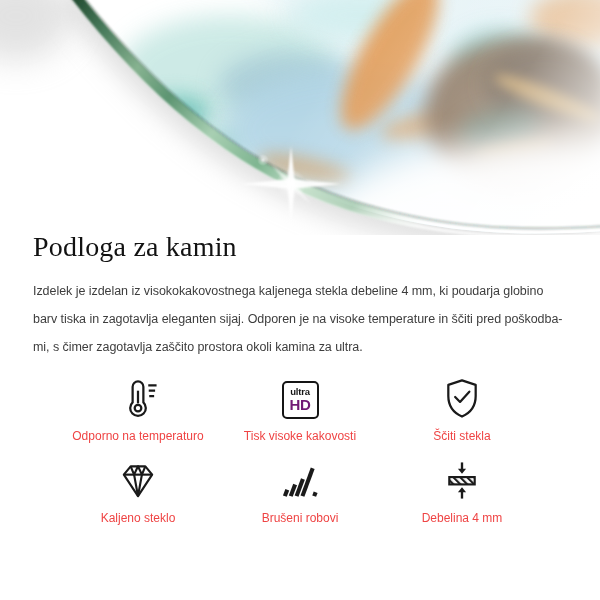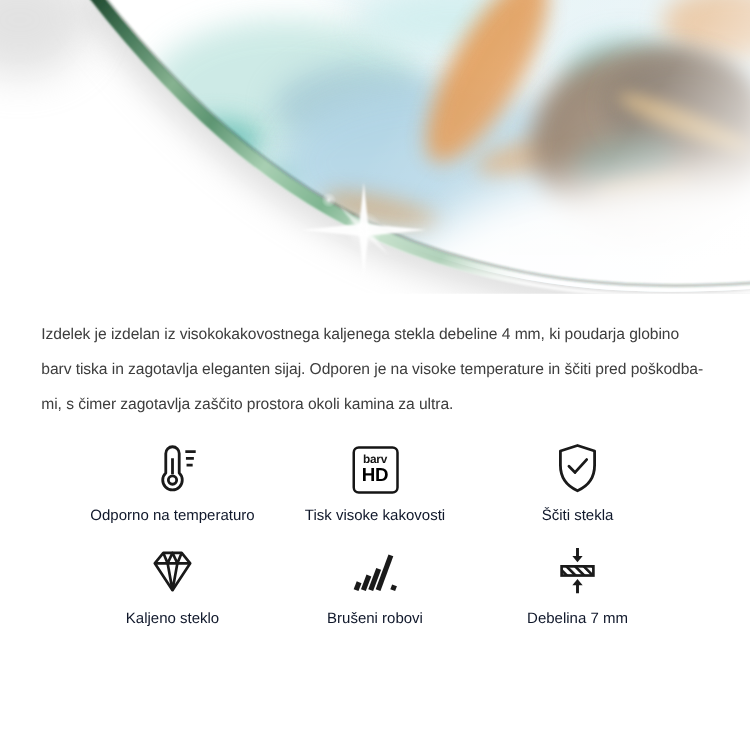"Podloga za kamin" span { html: none -> <span>Podloga za kamin</span> }
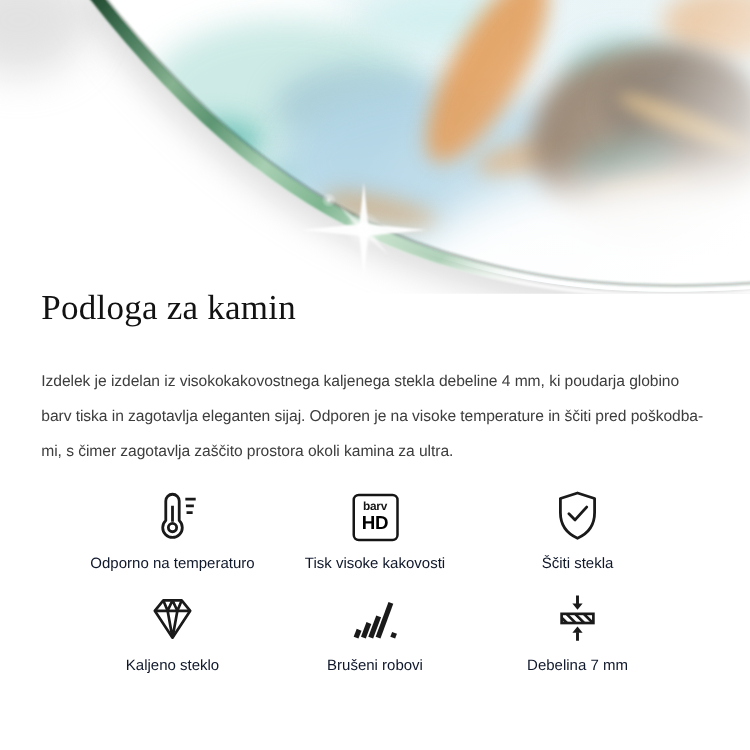"Izdelek je izdelan iz visokokakovostnega" .desc { margin-top: 25px -> 11px }
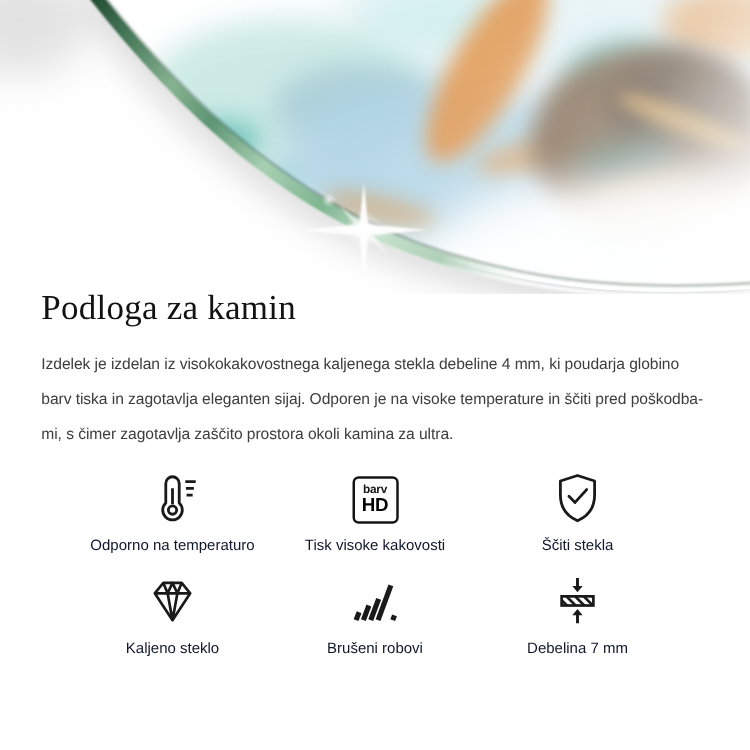"barv" span.uhd-top { text: barv -> ultra }
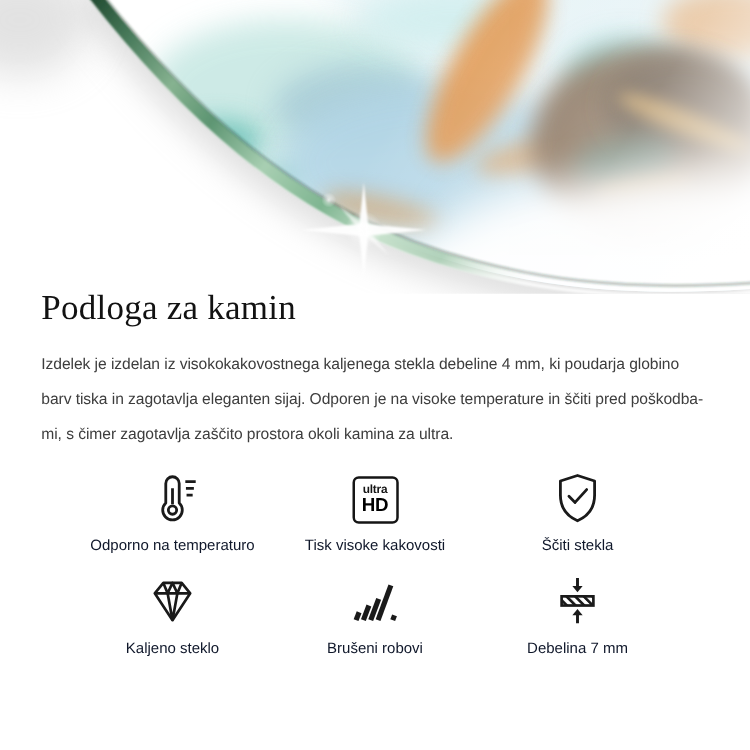"HD" .uhd-bottom { color: #000000 -> #701a75 }
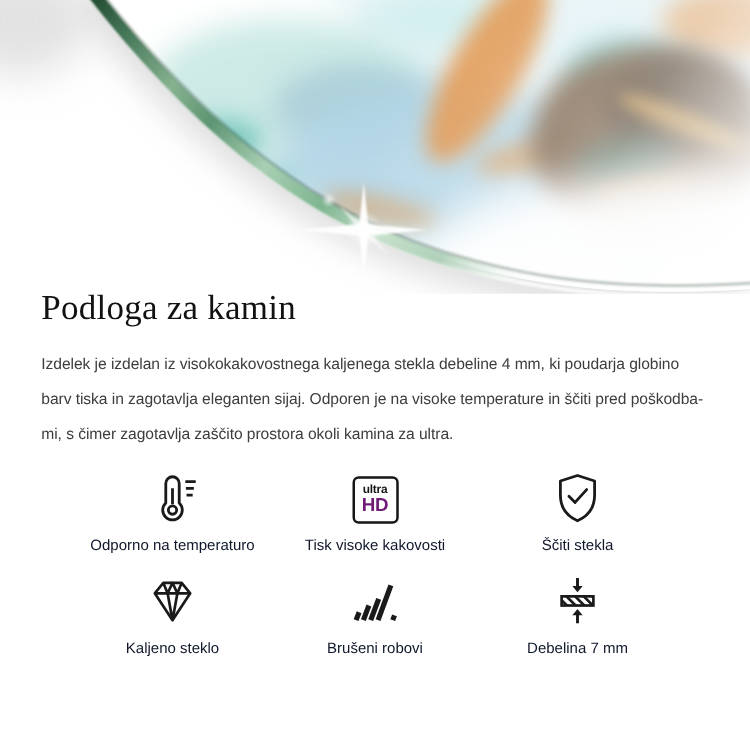"Odporno na temperaturo" .feature-label { color: #0f172a -> #ef4444 }
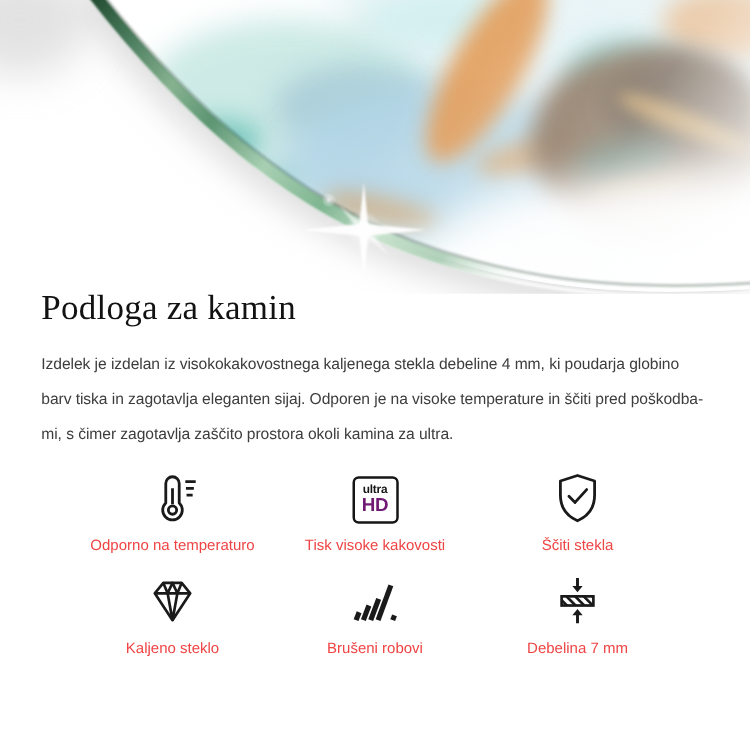"Debelina 7 mm" span.feature-label { text: 7 -> 4 }
